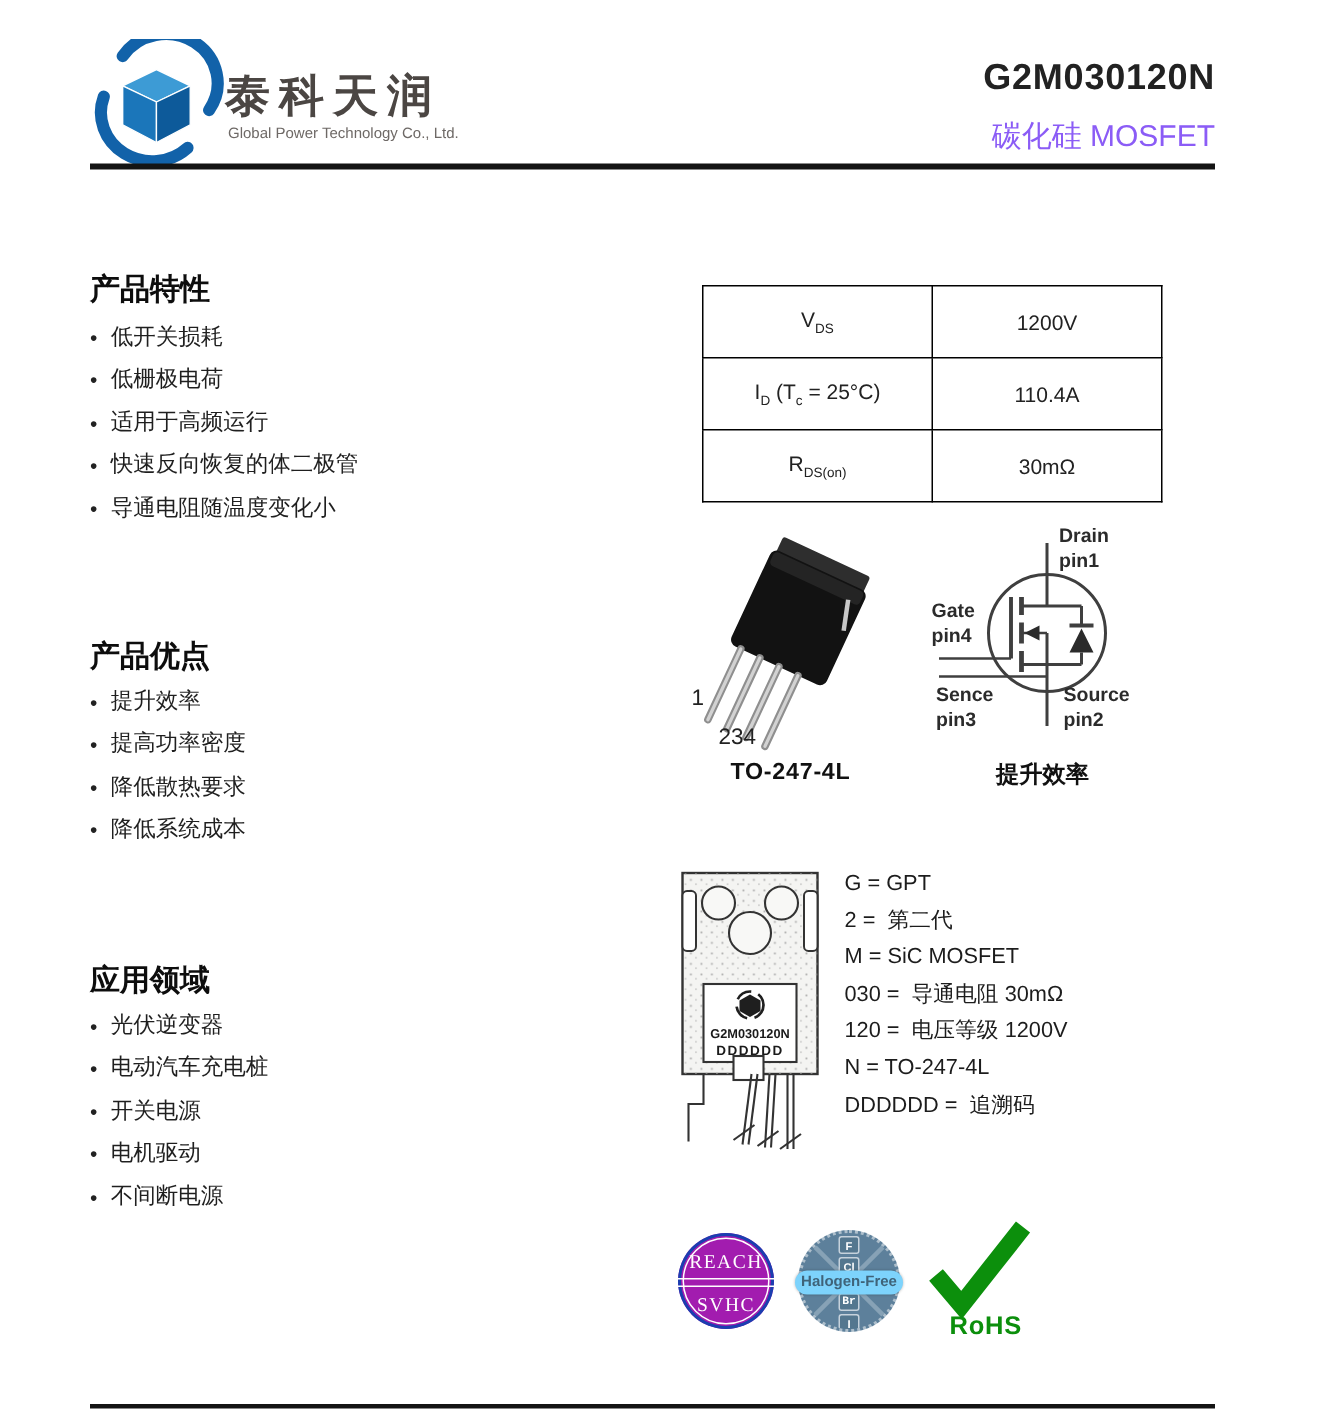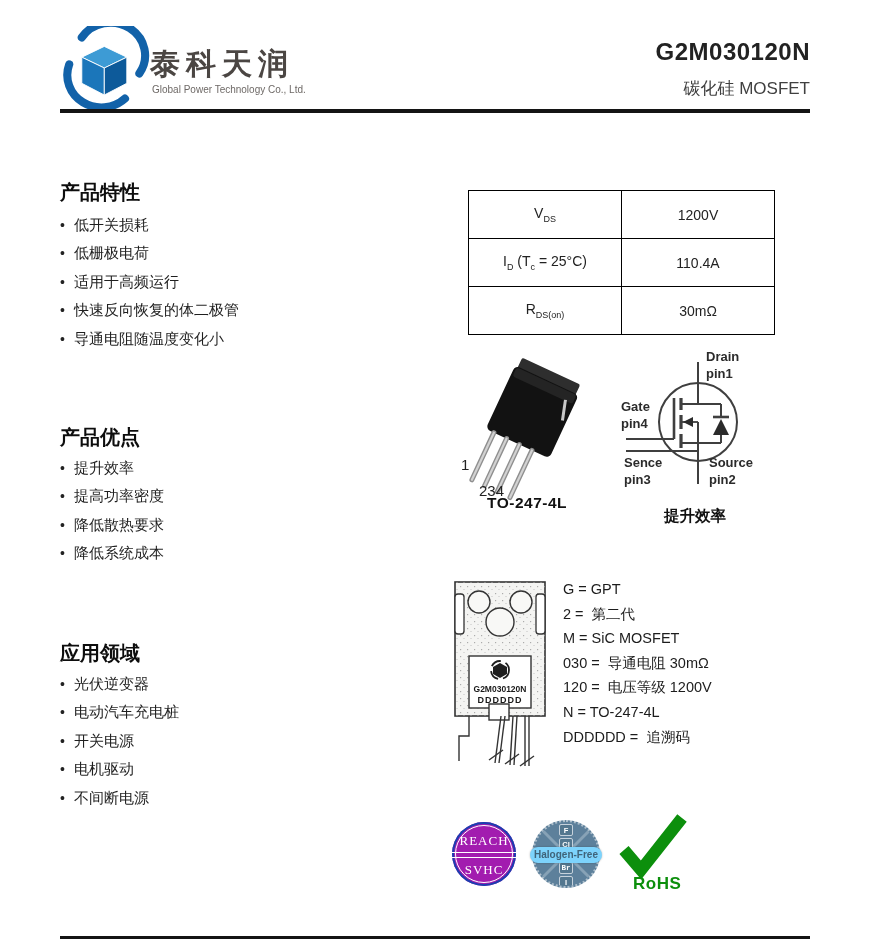"碳化硅 MOSFET" .part-subtitle { color: #404040 -> #8b5cf6; font-size: 17px -> 20px }
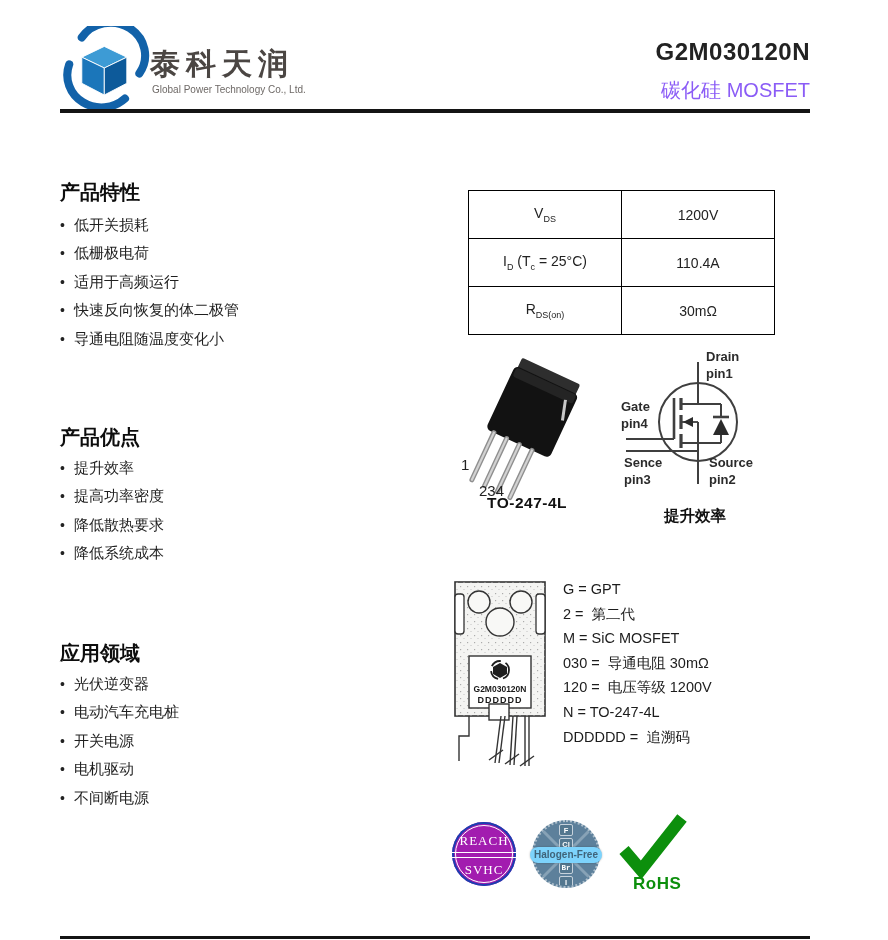"TO-247-4L" .pkg-caption { top: 494px -> 506px }
